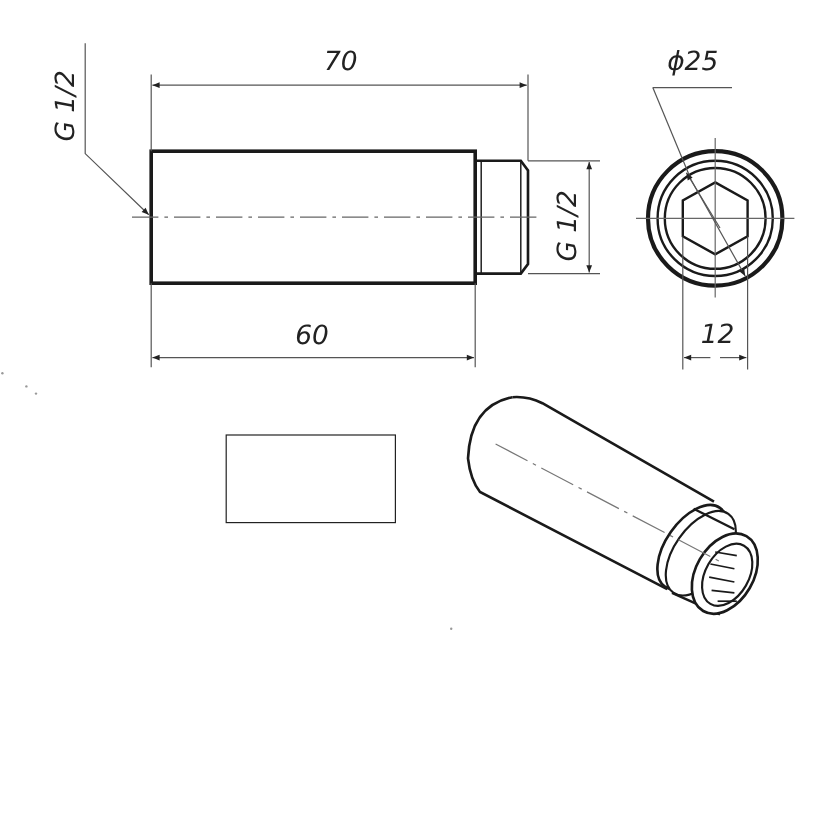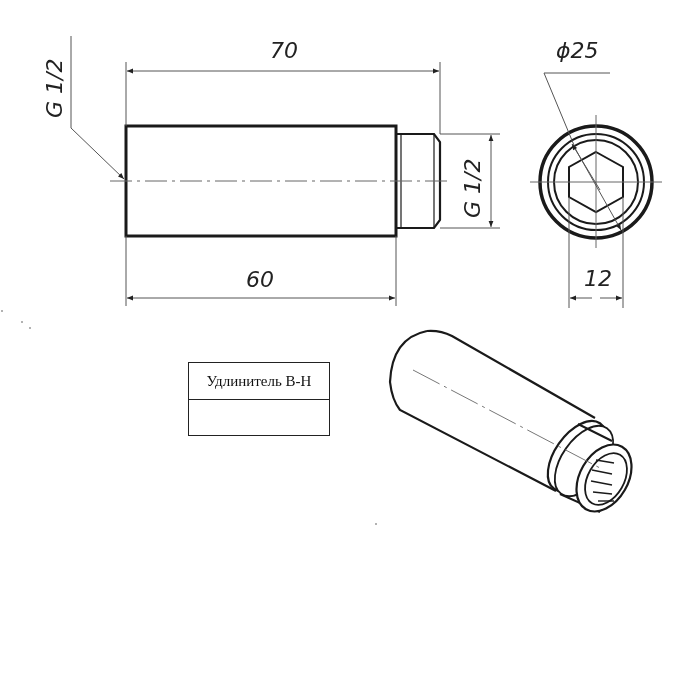"Удлинитель В-Н" div.title-row1 { html: <div>Удлинитель В-Н</div> -> none }
